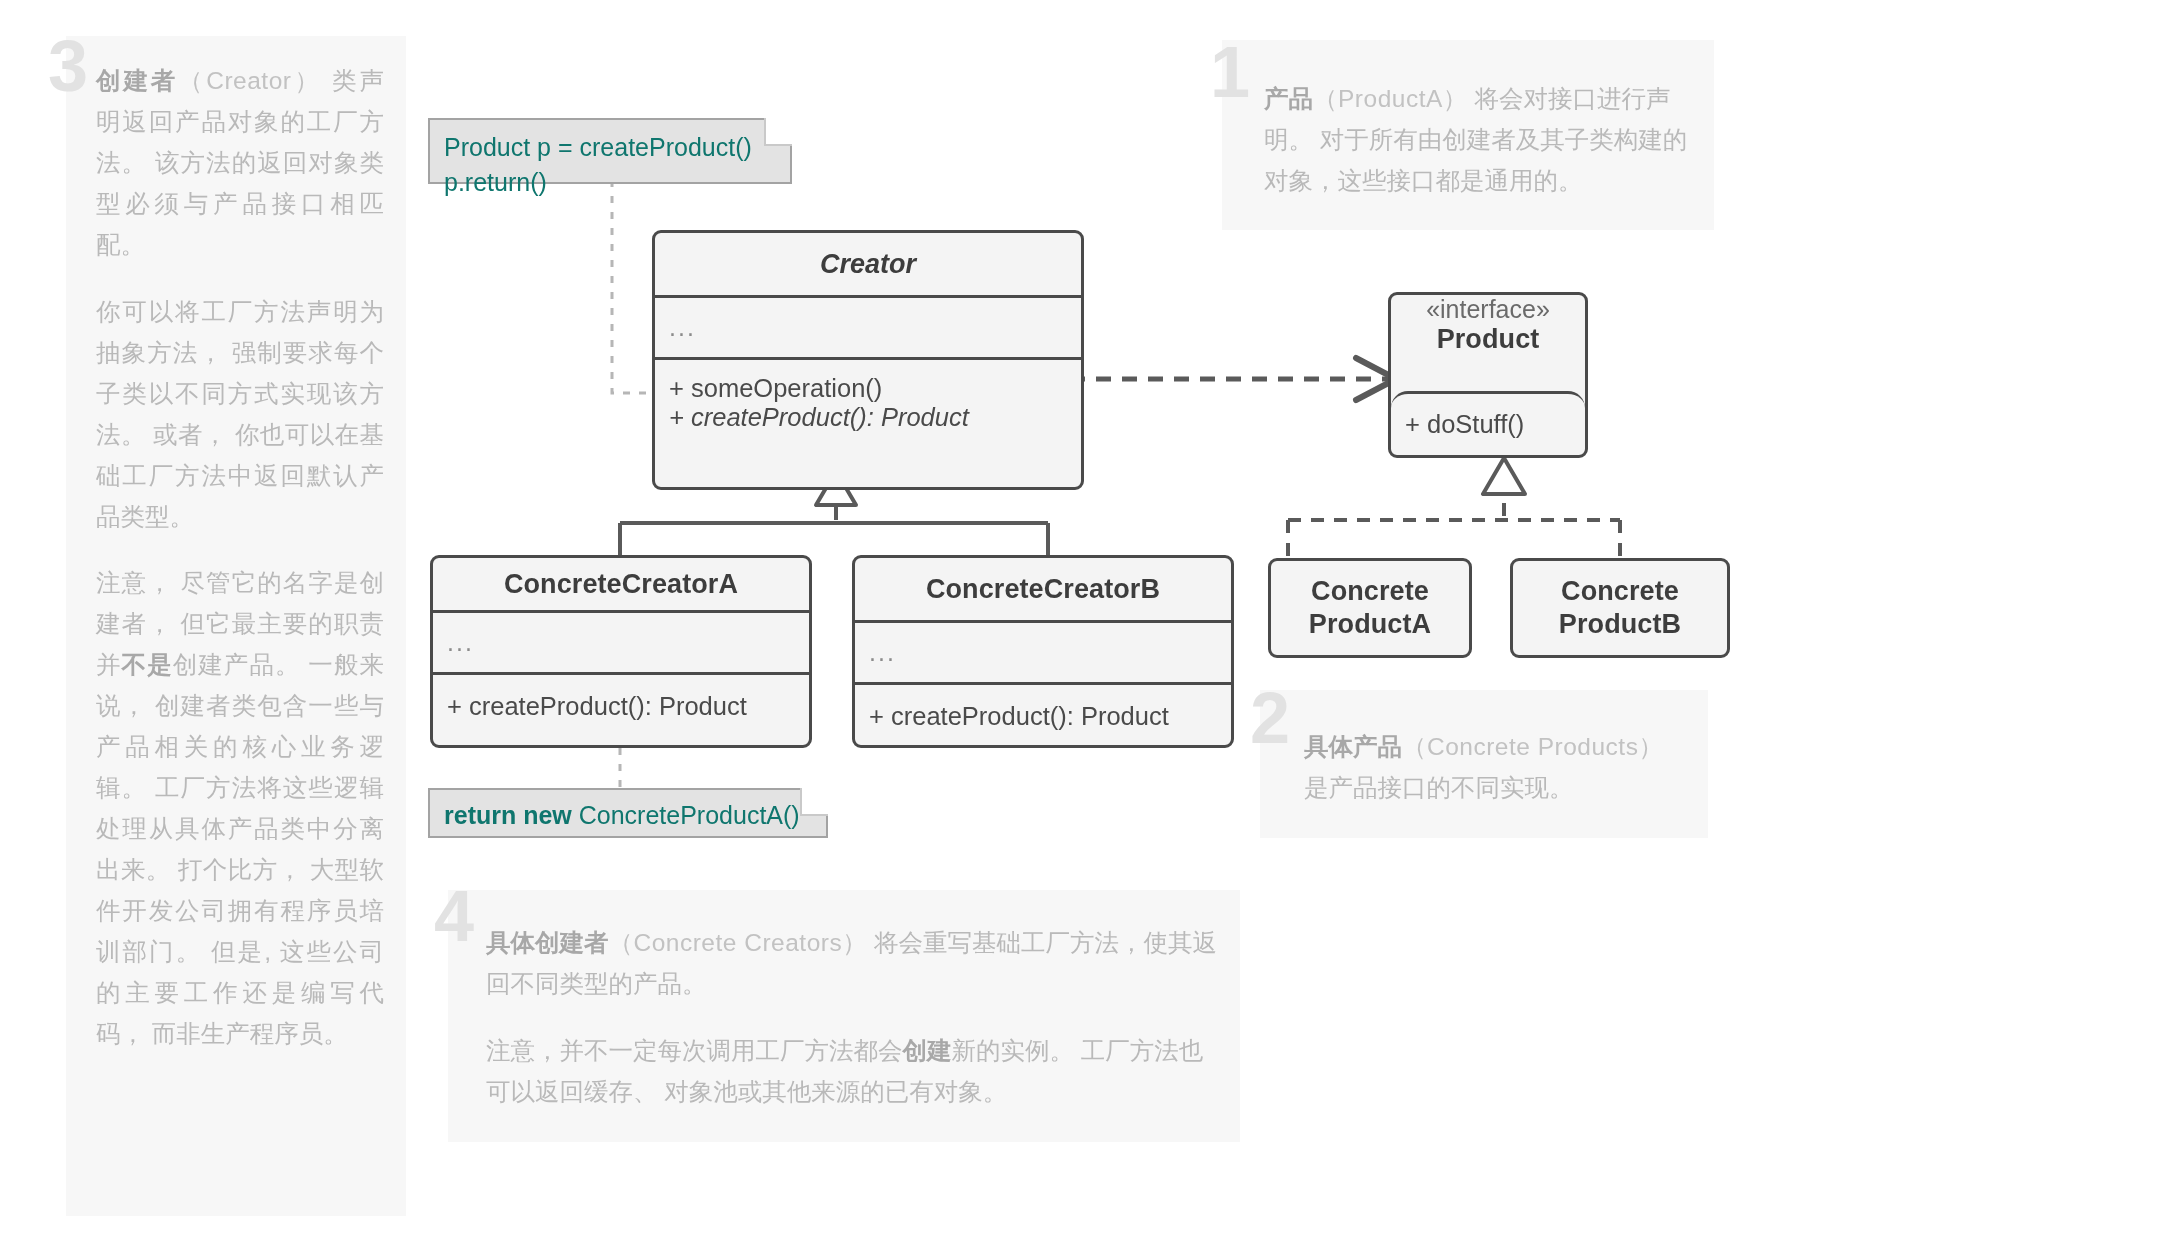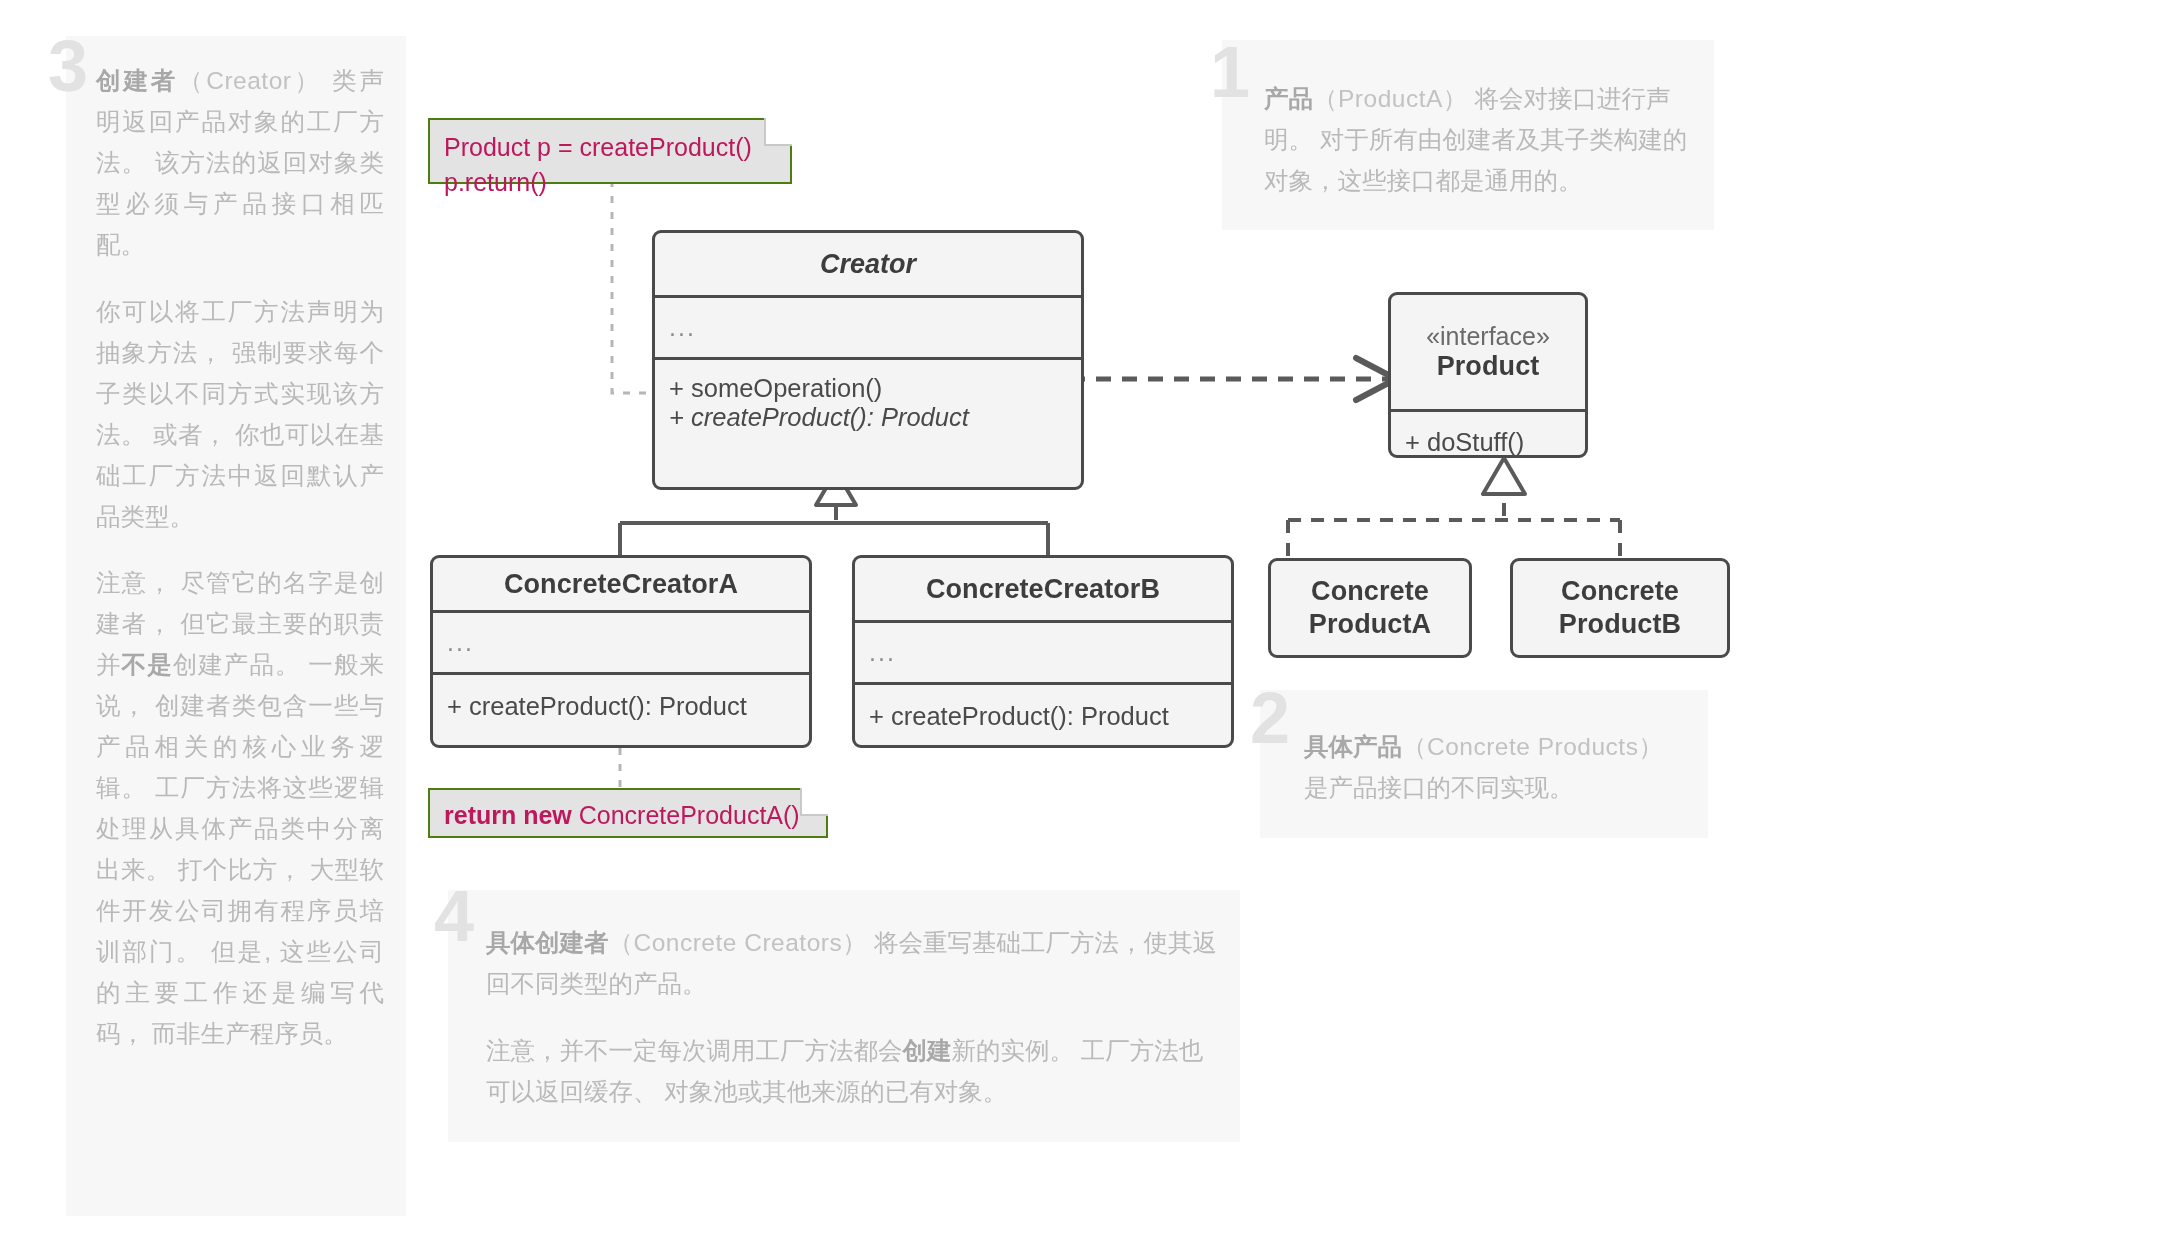"Product p = createProduct()" .note { border: 2px solid #4d7c0f -> 2px solid #a3a3a3; color: #be185d -> #0f766e }
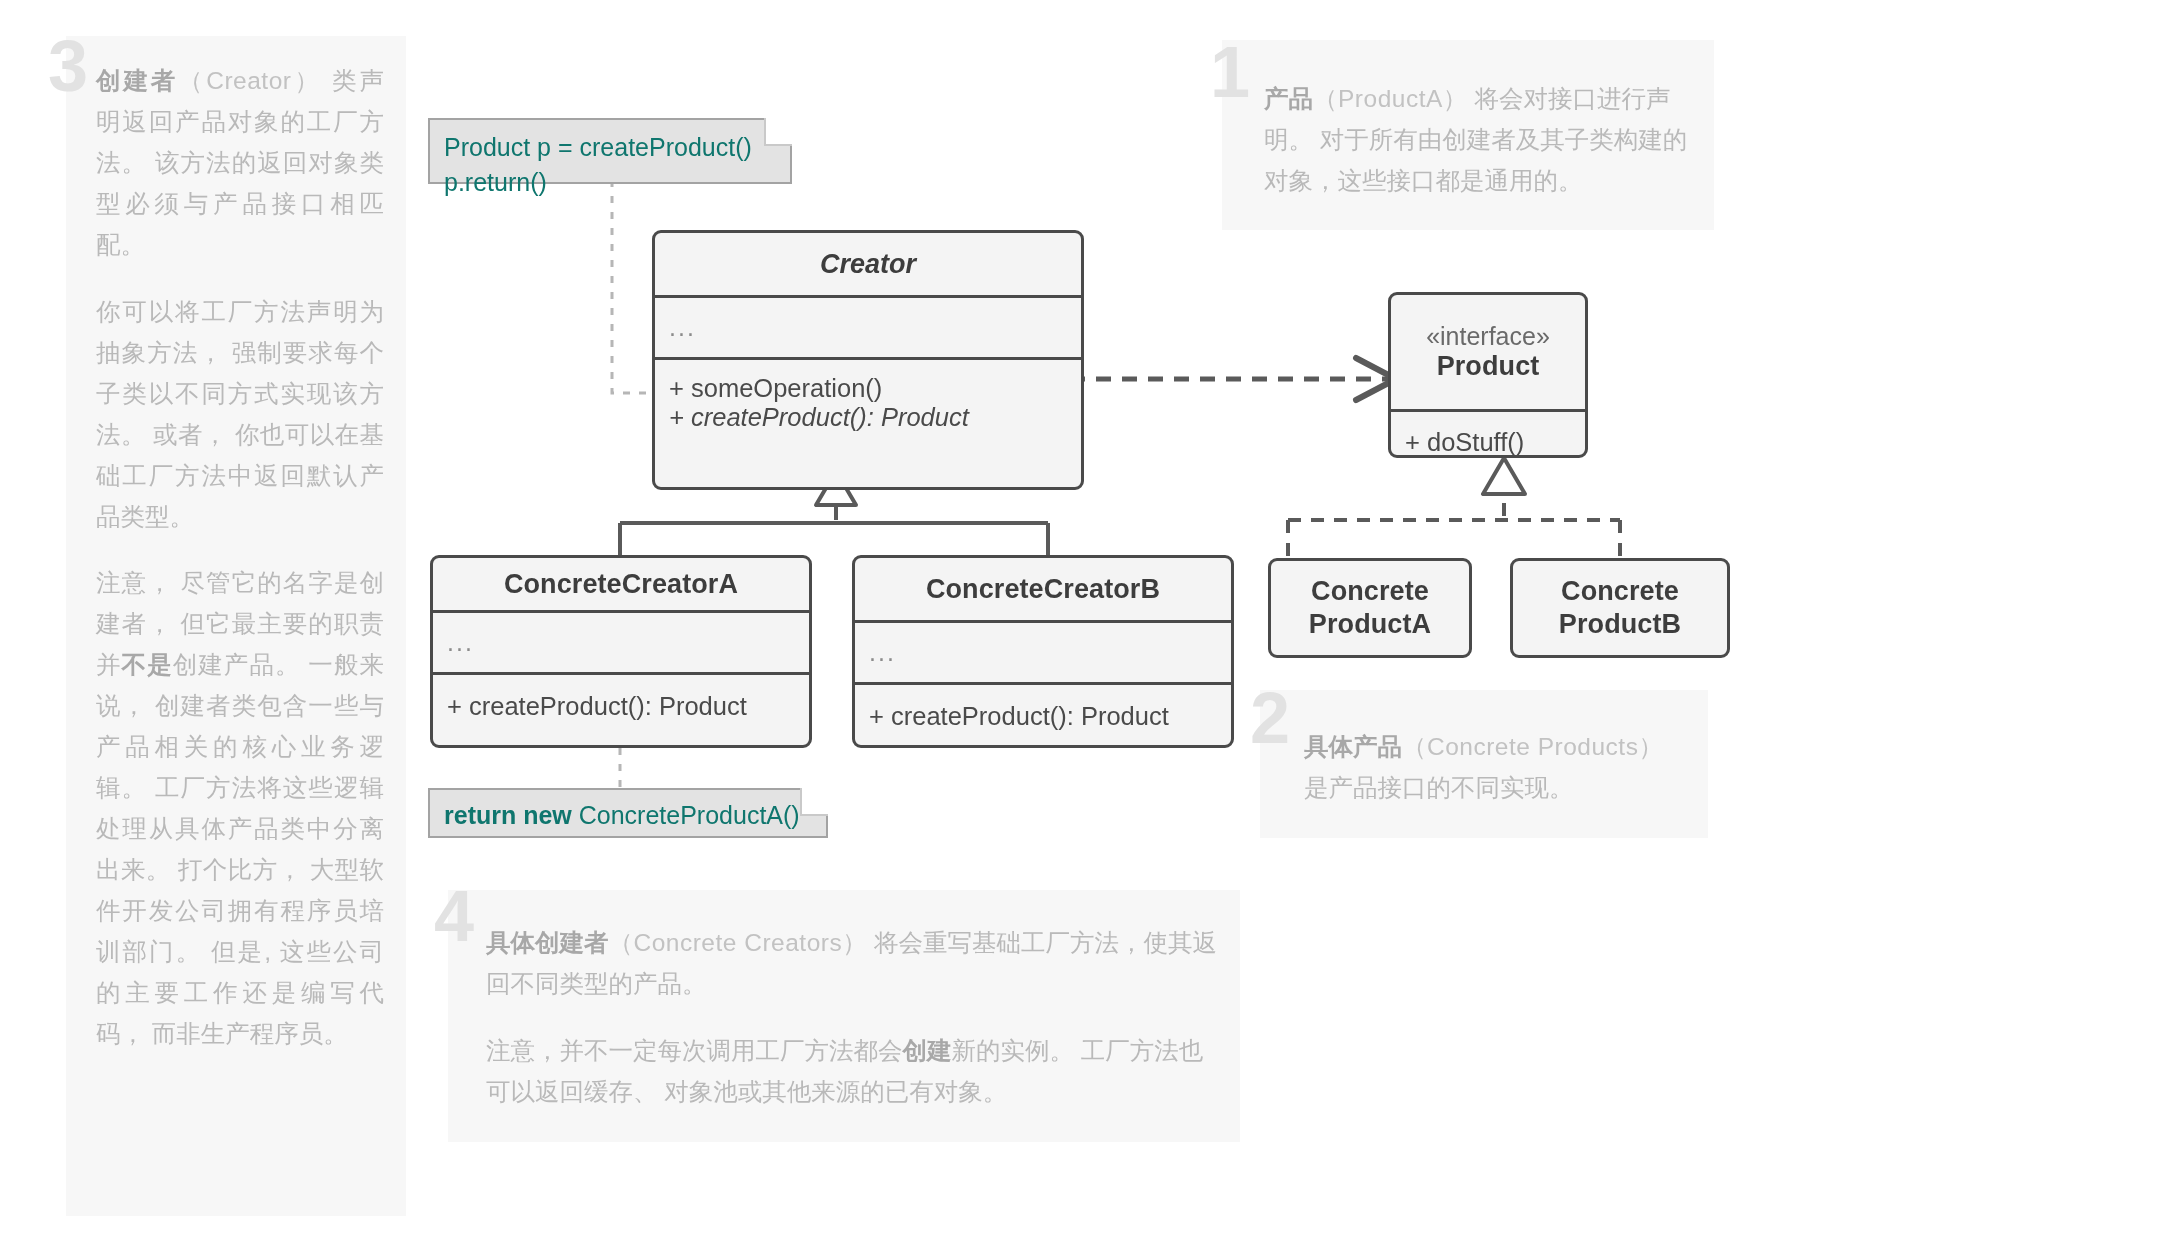"«interface»" div.row { height: 114px -> 96px; justify-content: center -> flex-start }
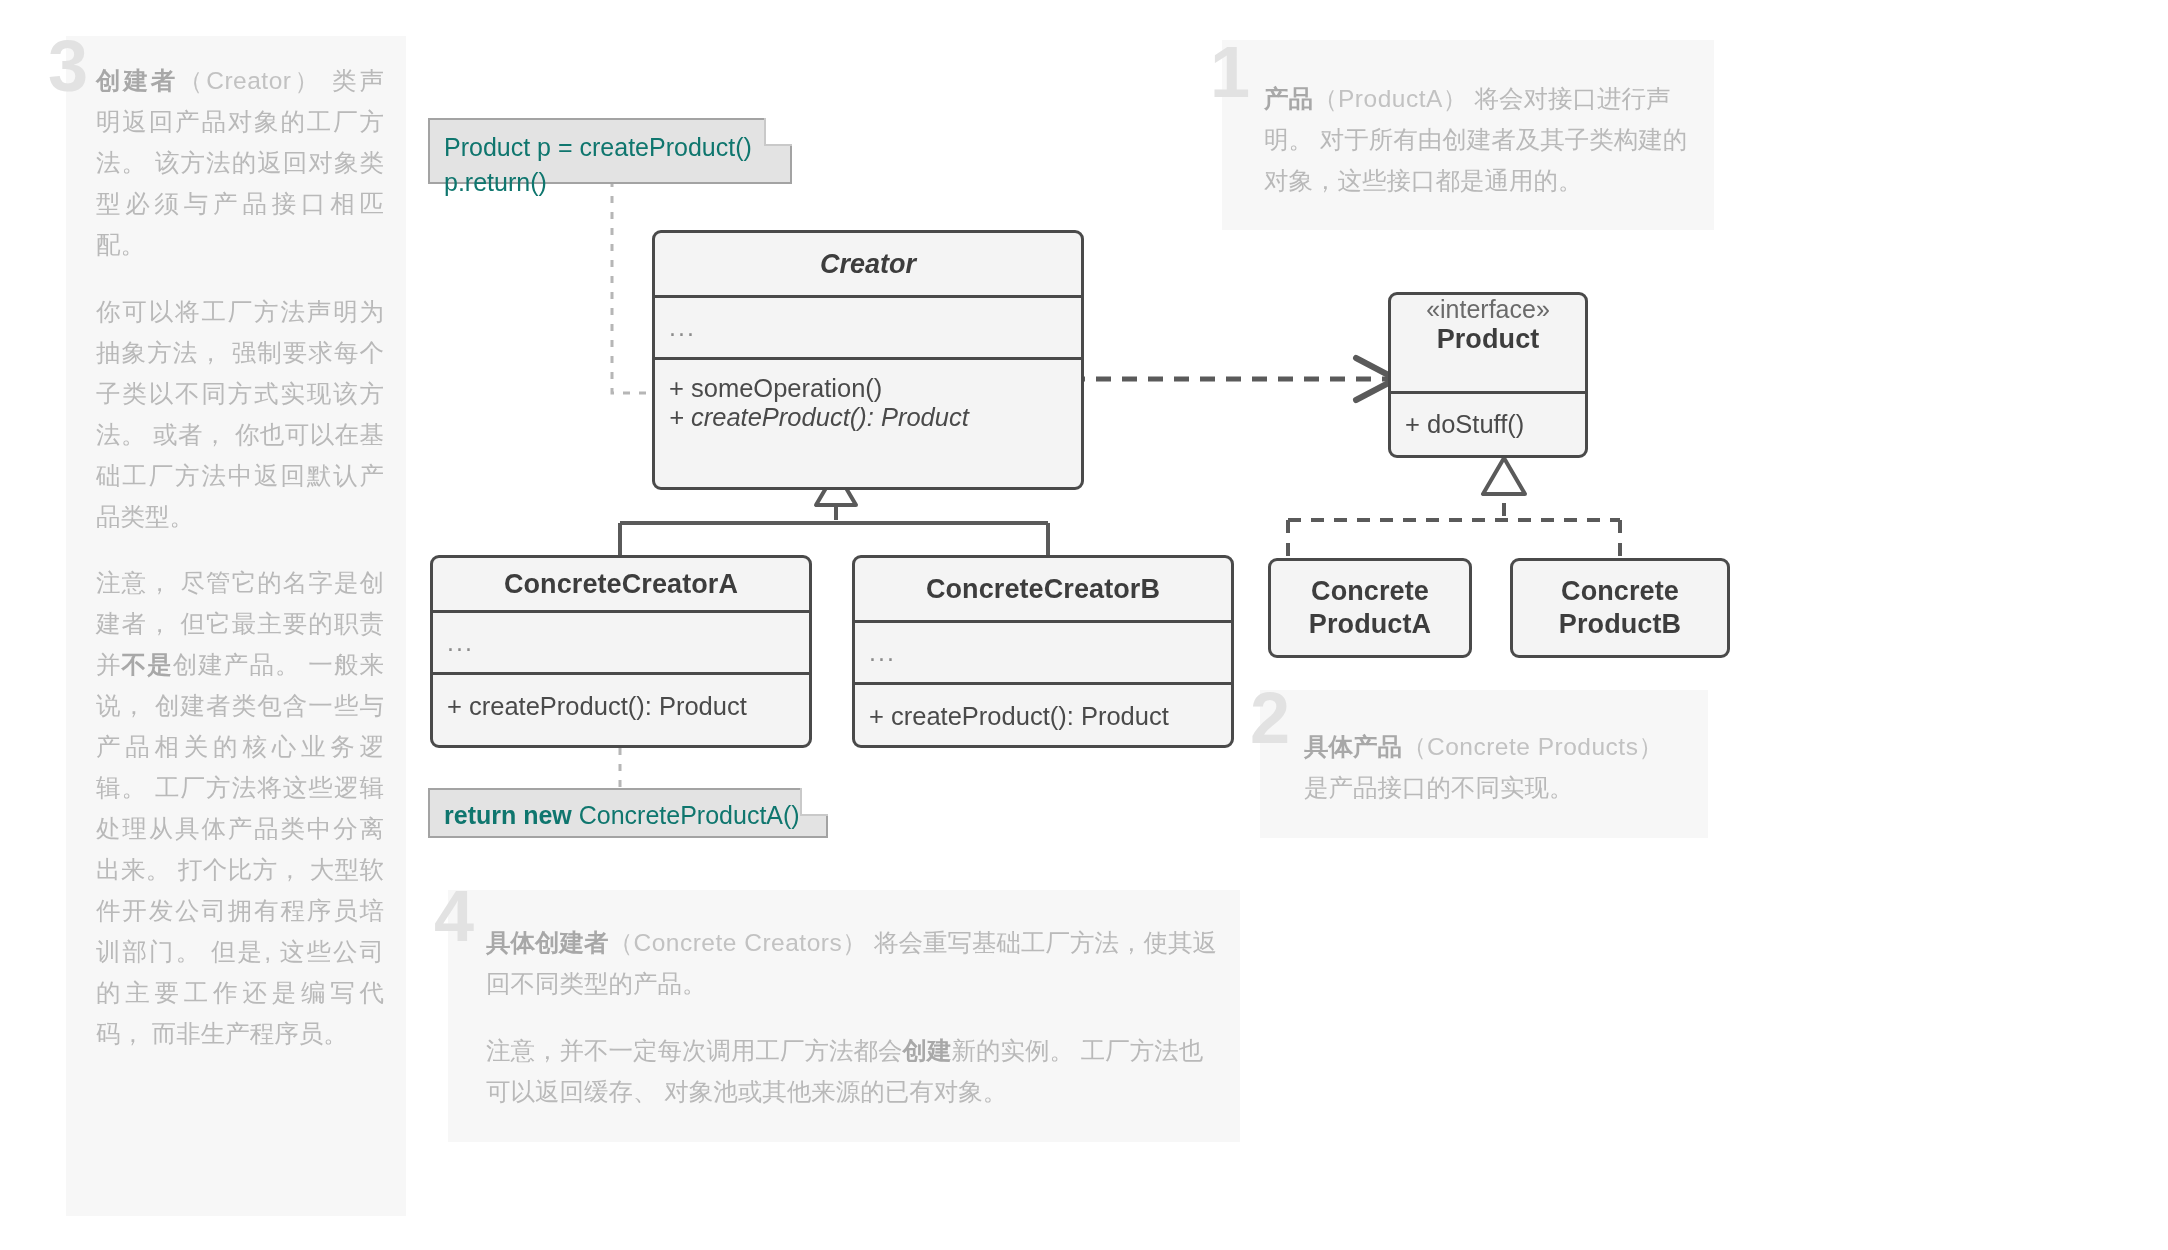"+ doStuff()" div.row { border-radius: none -> 17px }
